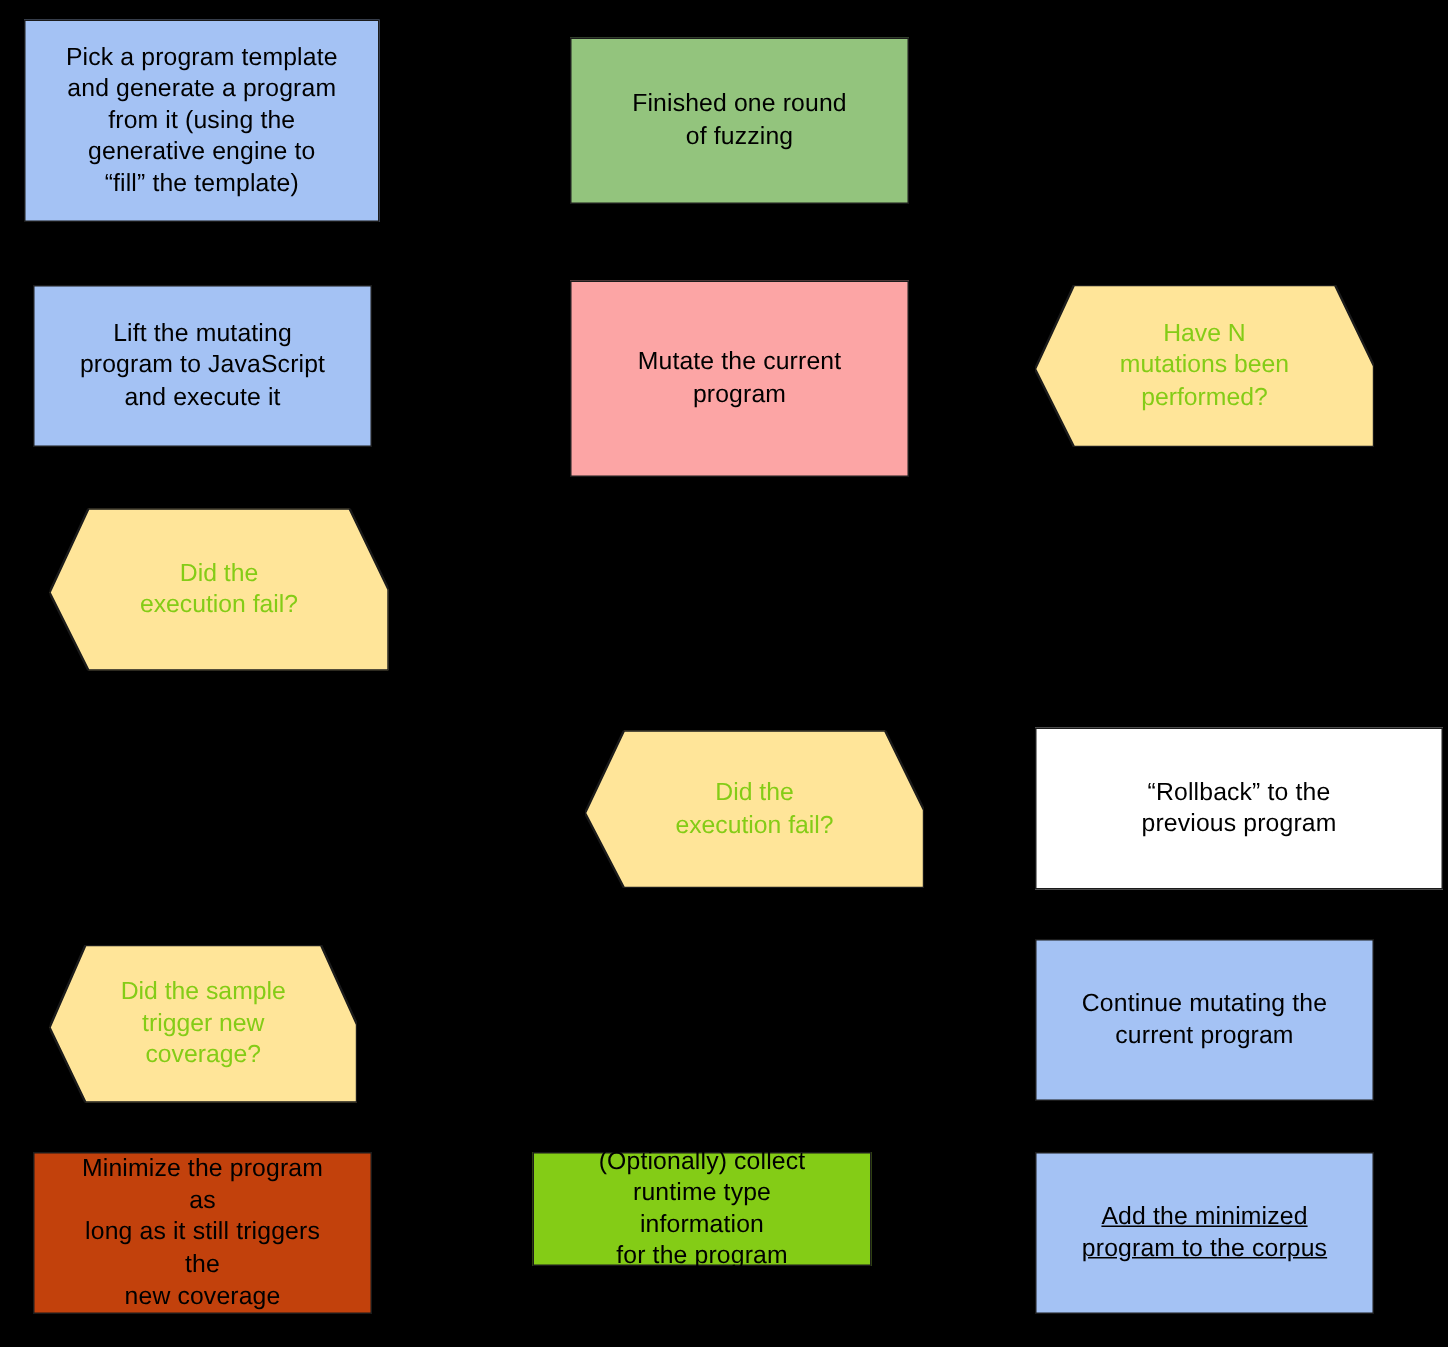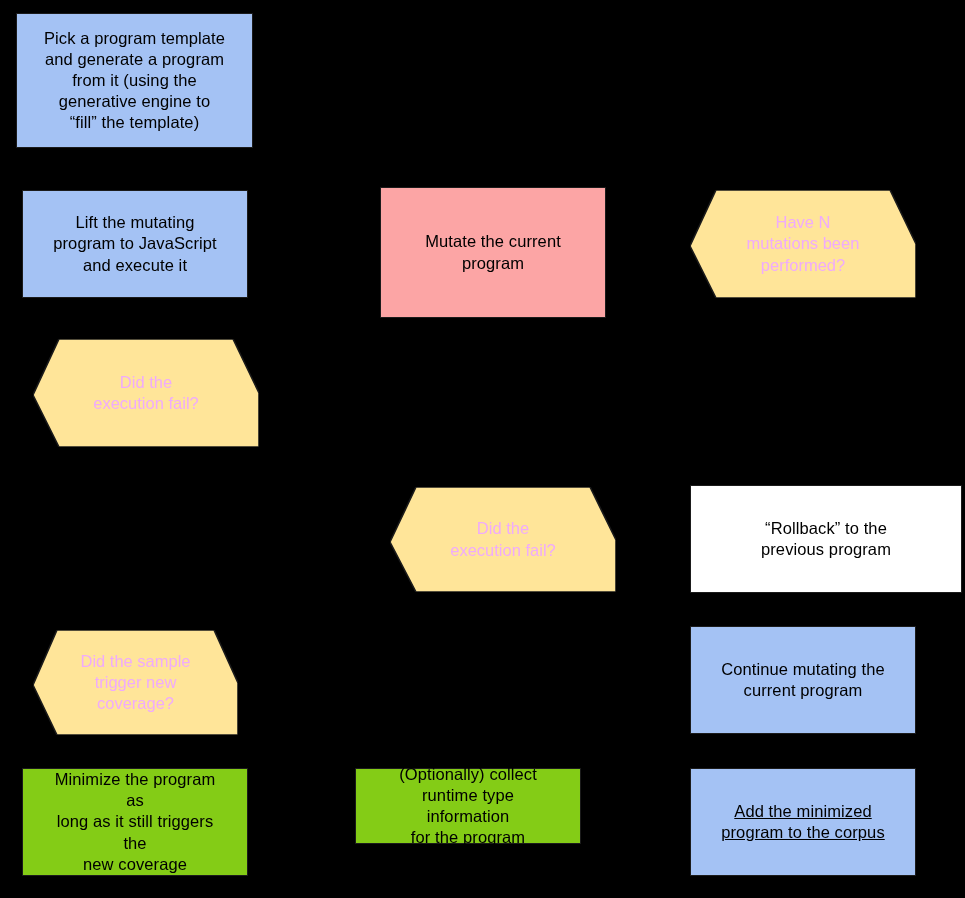"Finished one round" div.node { html: none -> <div> <span>Finished one round of fuzzing</span> </div> }
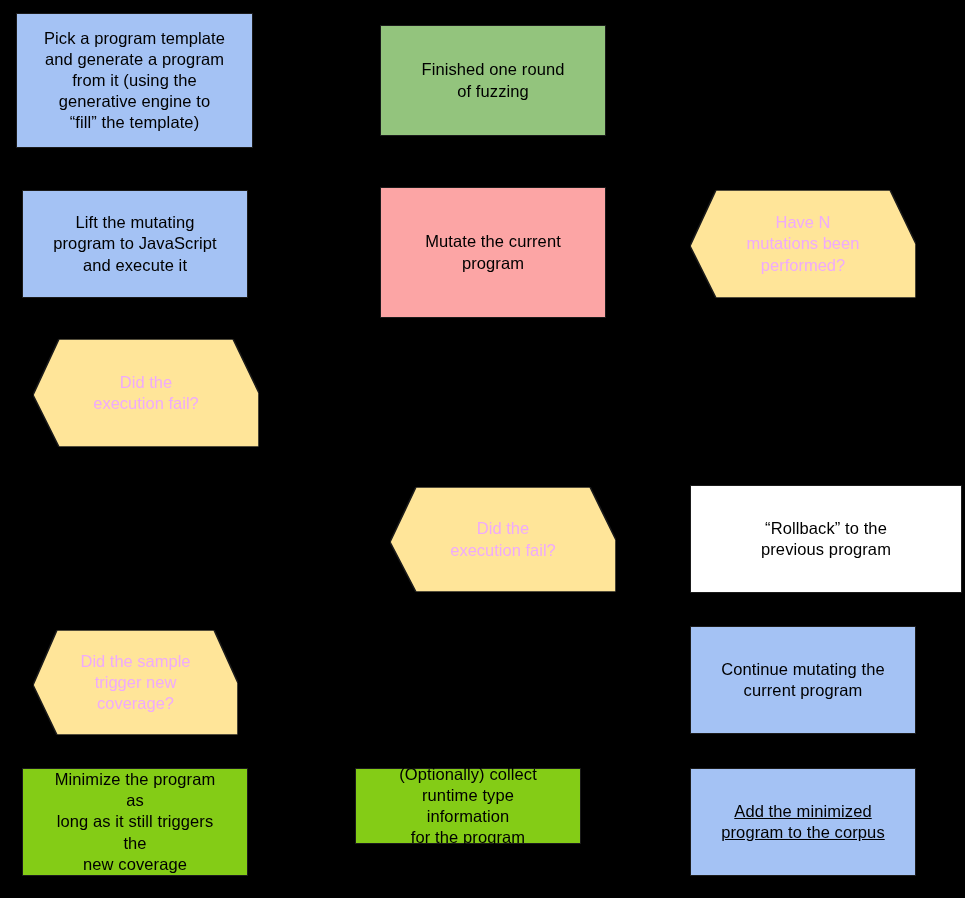"Have N" .hexwrap .hextext { color: #f0abfc -> #84cc16 }
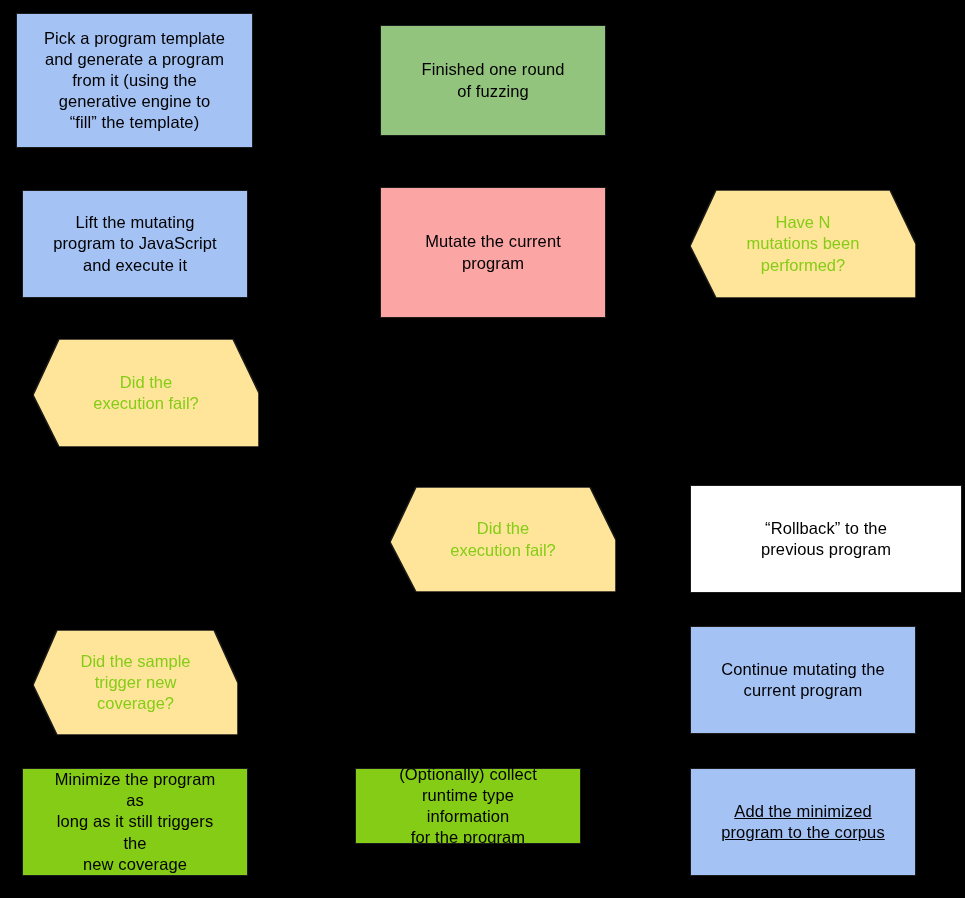"Minimize the program as" div.node { background: #84cc16 -> #c2410c }
